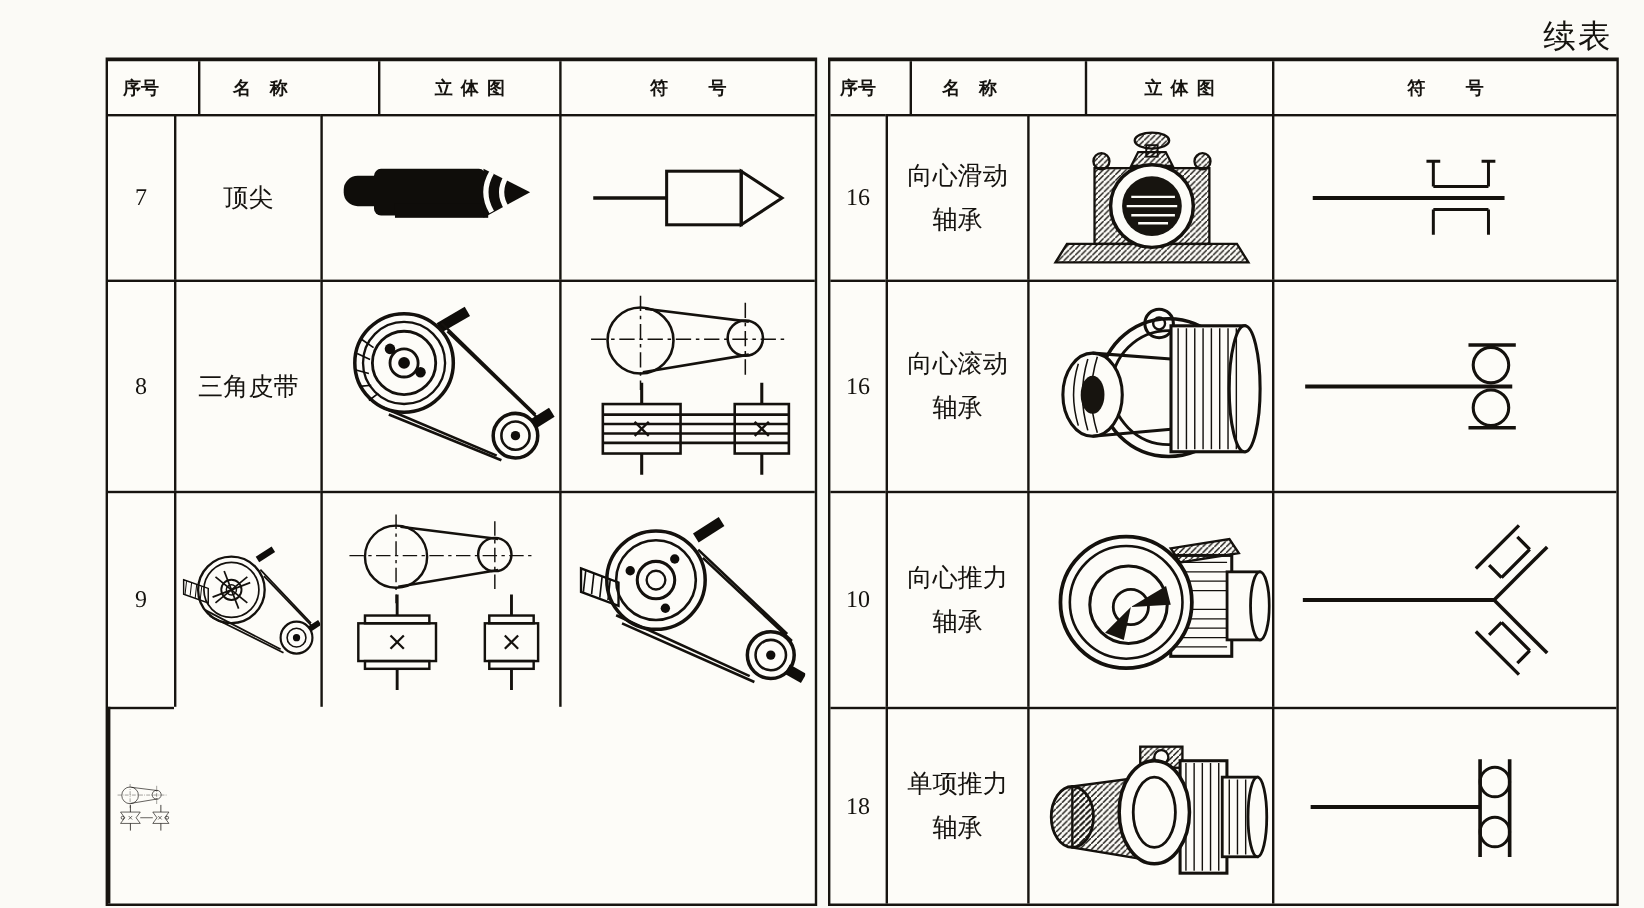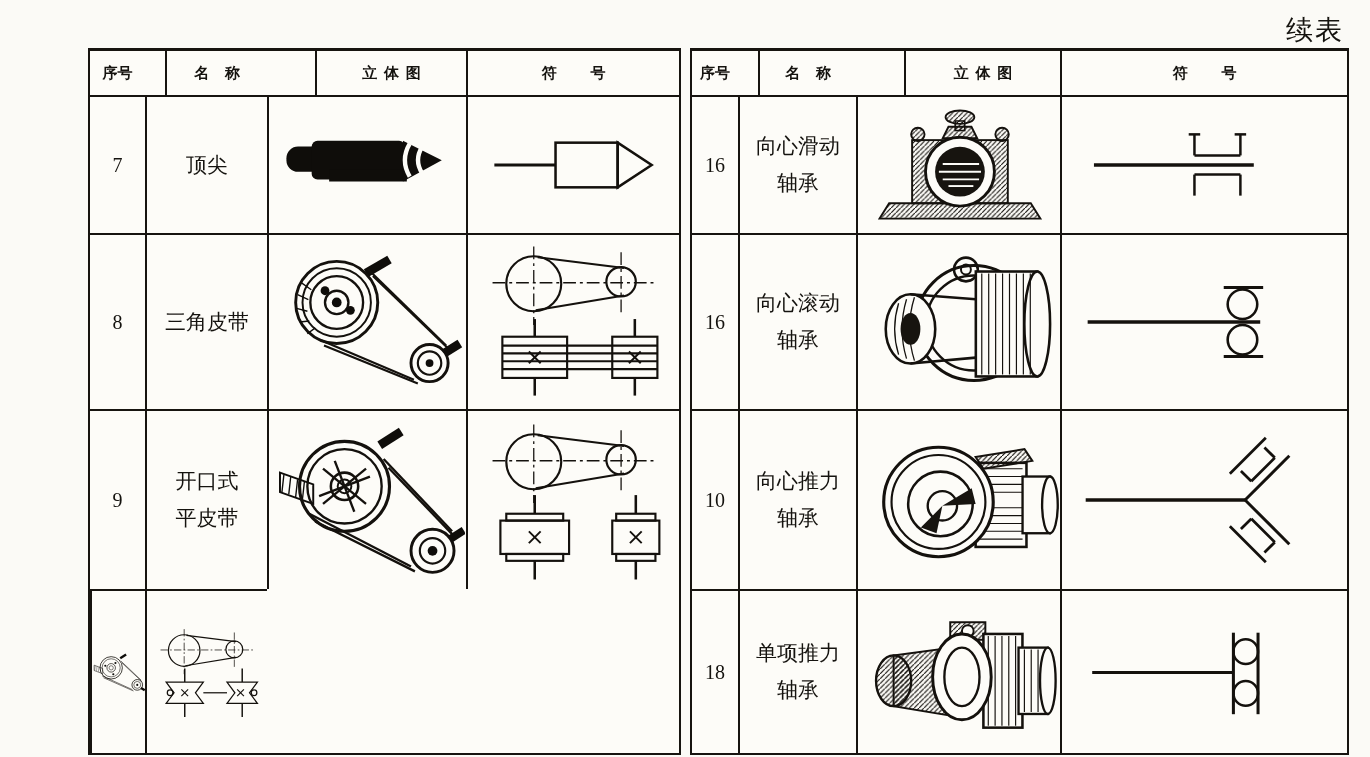"开口式" div.cell { html: <div>开口式 平皮带</div> -> none }
